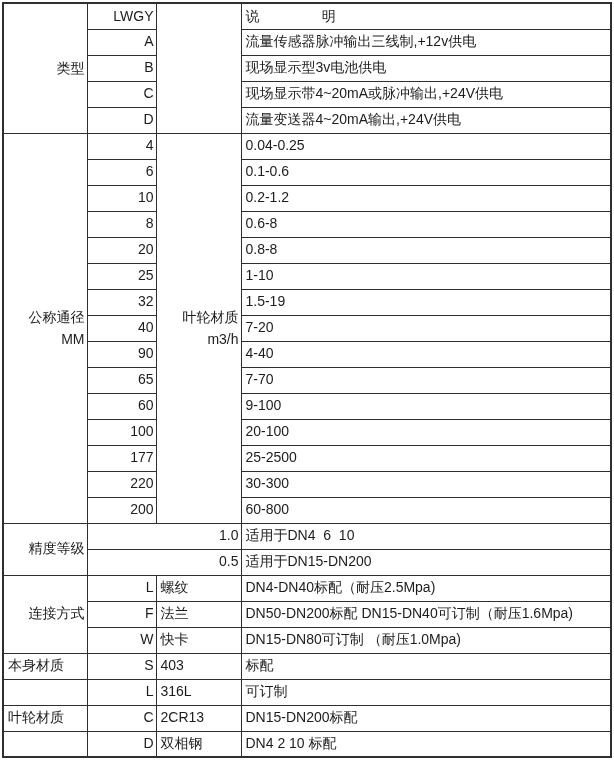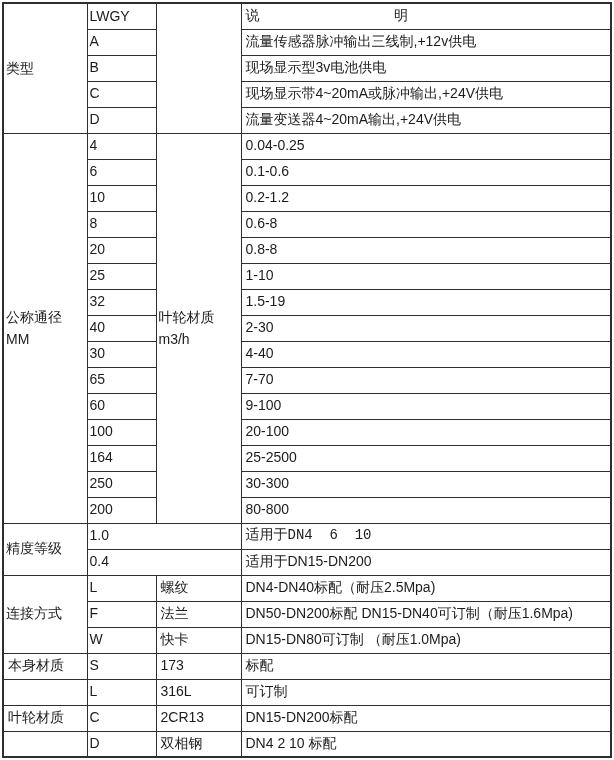"LWGY" td.c { text-align: left -> right }
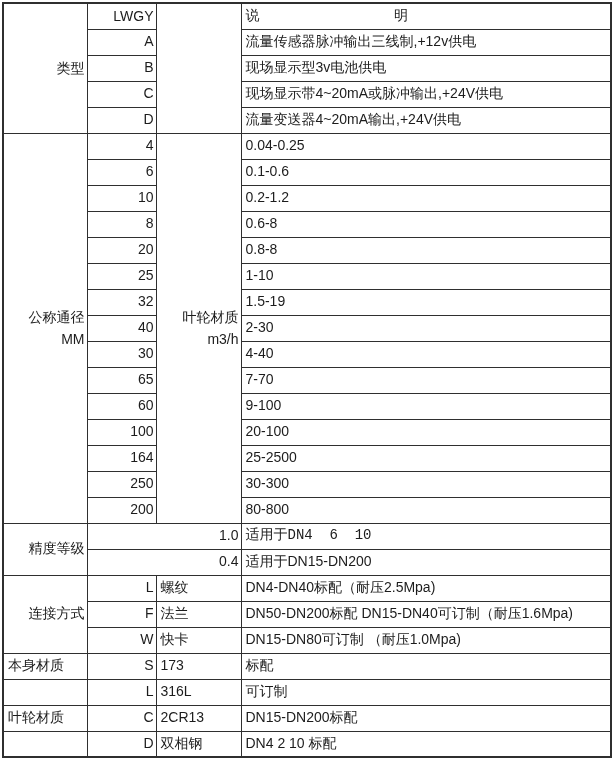"说 明" td.pre { font-family: Liberation Mono, monospace -> none }
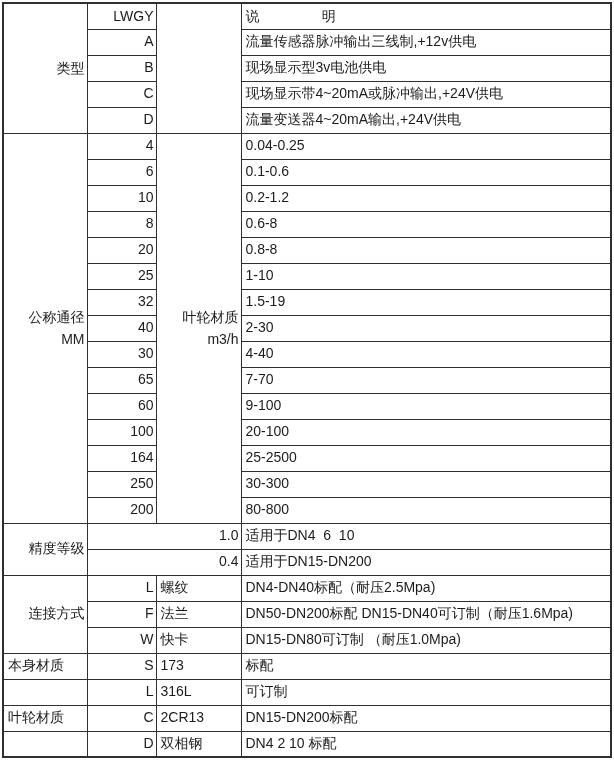"2-30" td.l { text: 2-30 -> 7-20 }
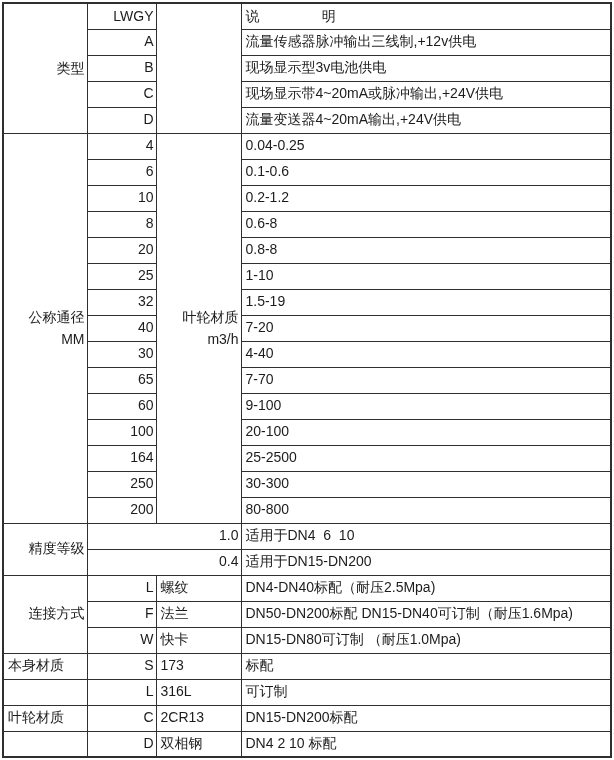"30" td.c { text: 30 -> 90 }
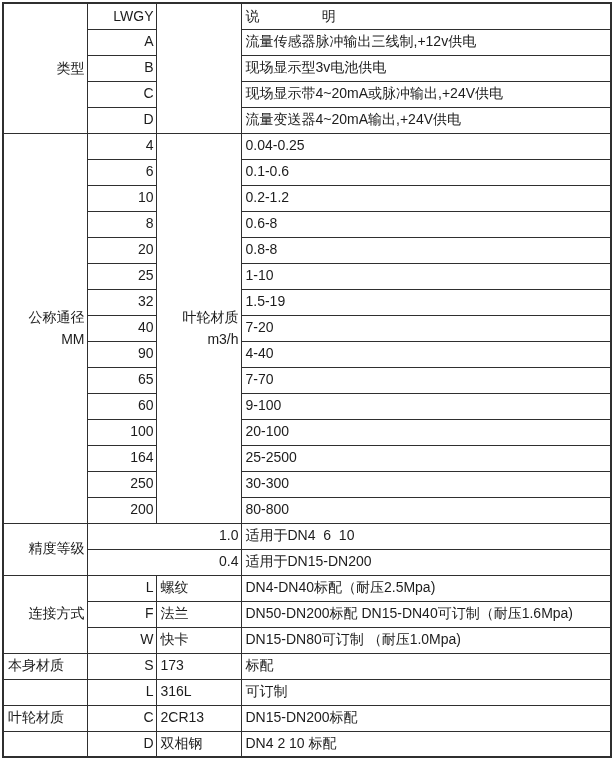"164" td.c { text: 164 -> 177 }
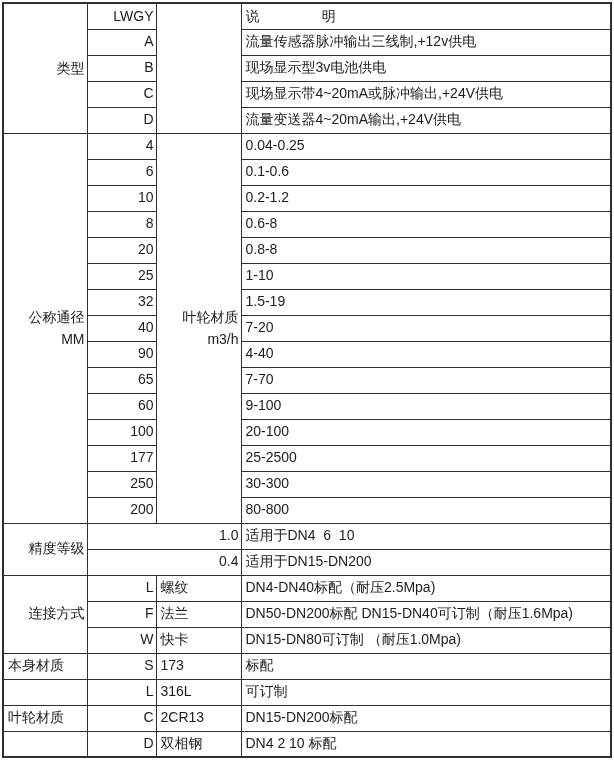"250" td.c { text: 250 -> 220 }
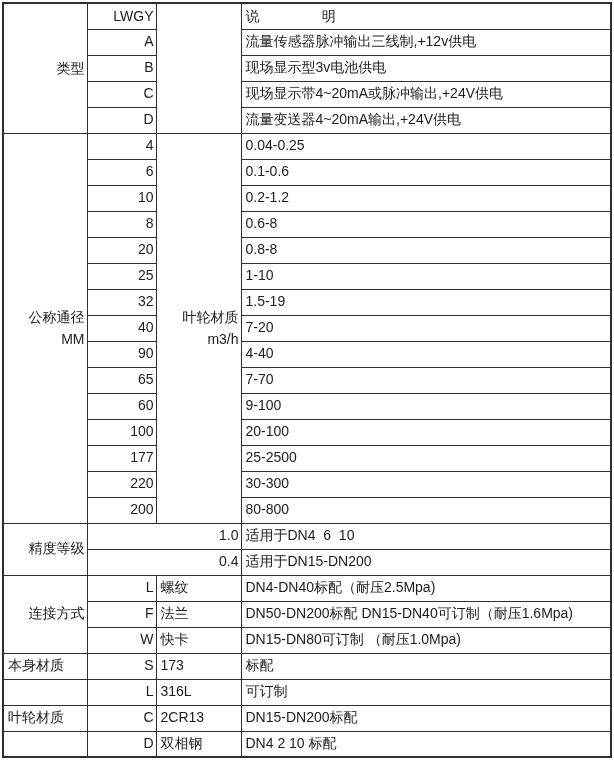"80-800" td.l { text: 80-800 -> 60-800 }
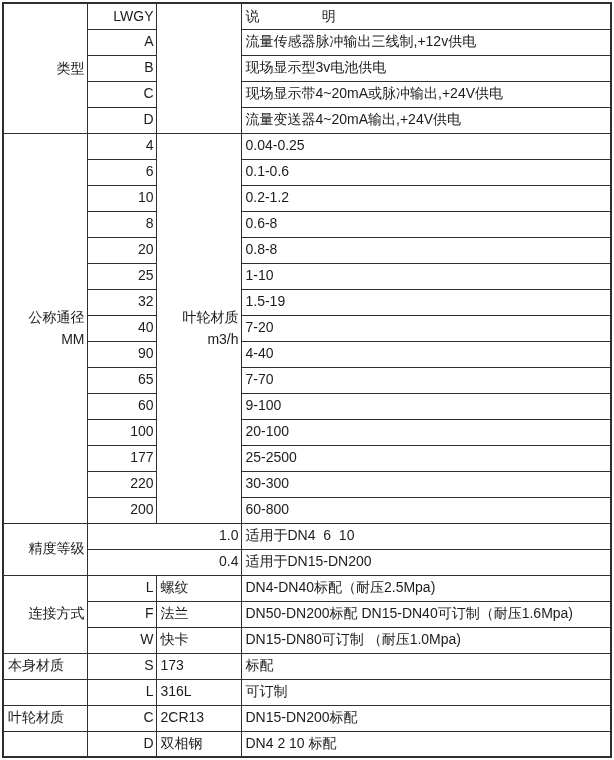"0.4" td.c { text: 0.4 -> 0.5 }
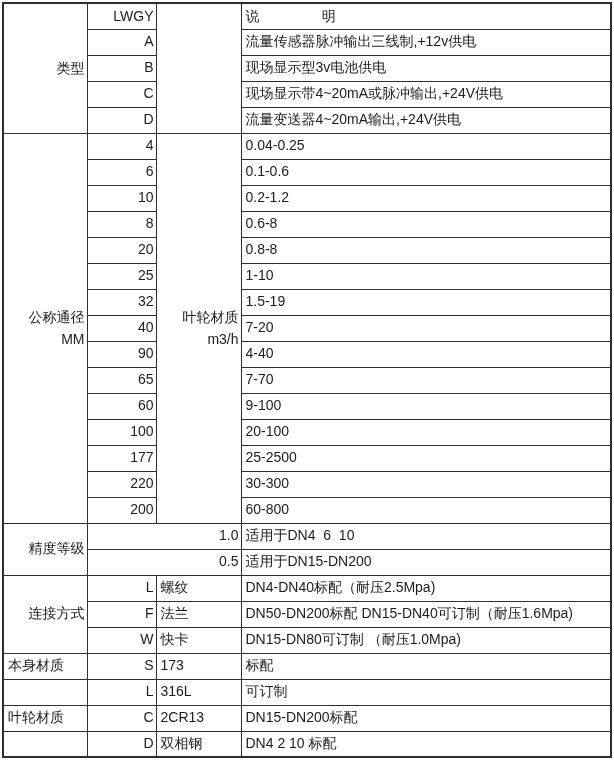"173" td.l { text: 173 -> 403 }
